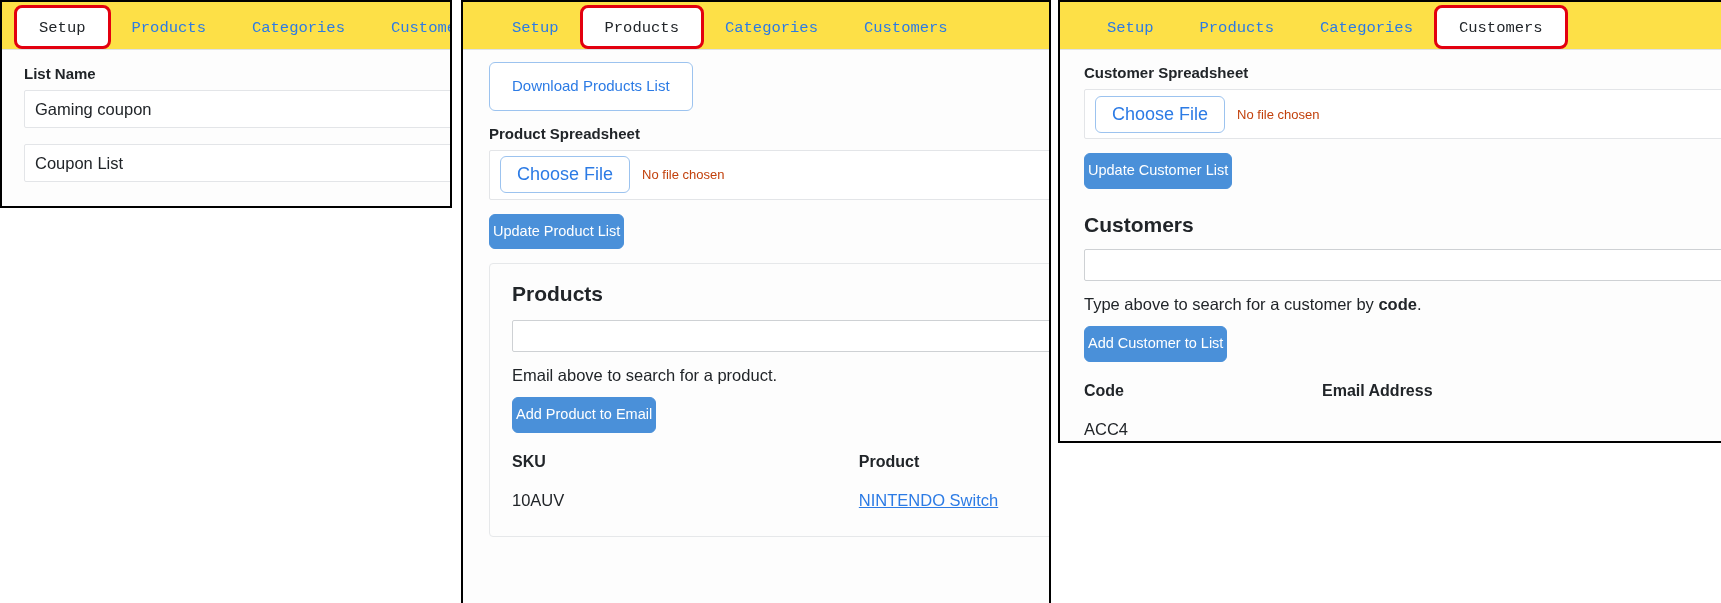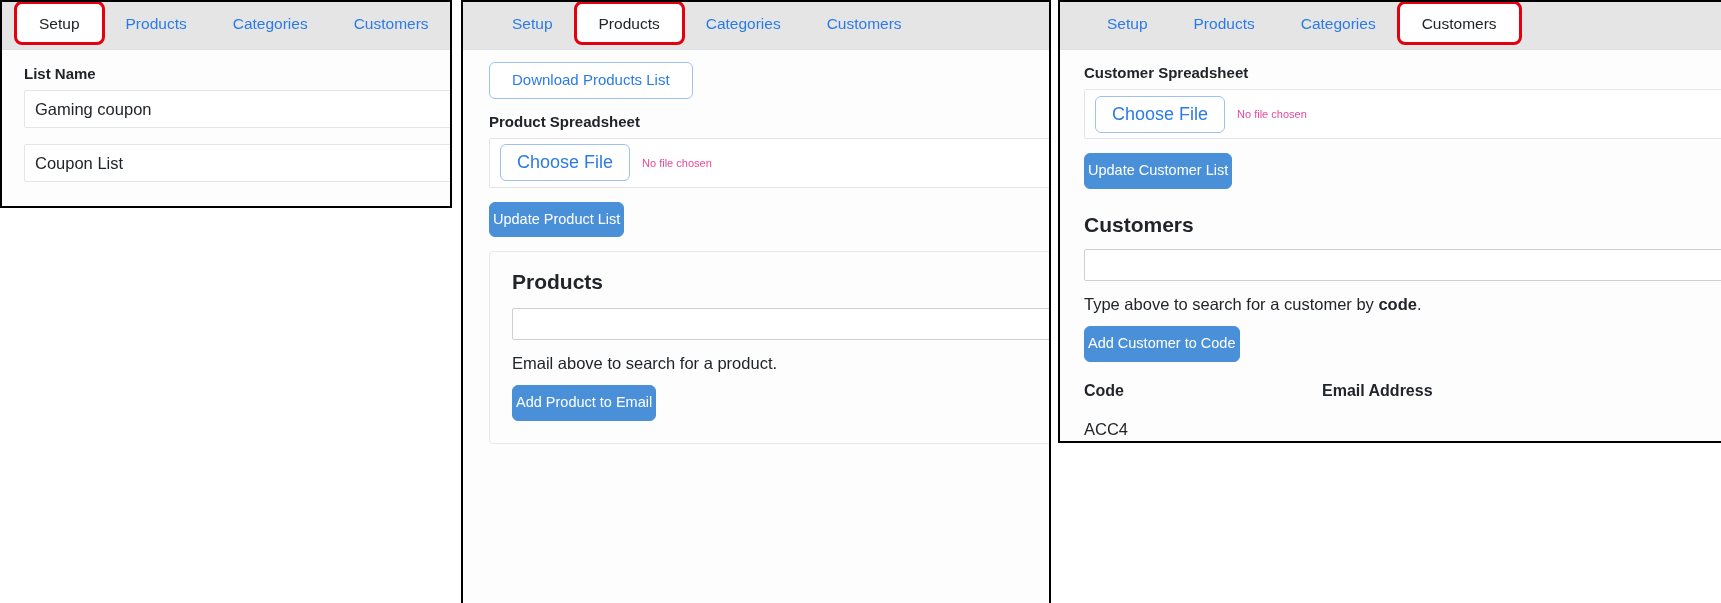"Setup" .tabstrip { align-items: flex-start -> center; background: #e5e5e5 -> #fde047; font-family: none -> Liberation Mono, monospace }
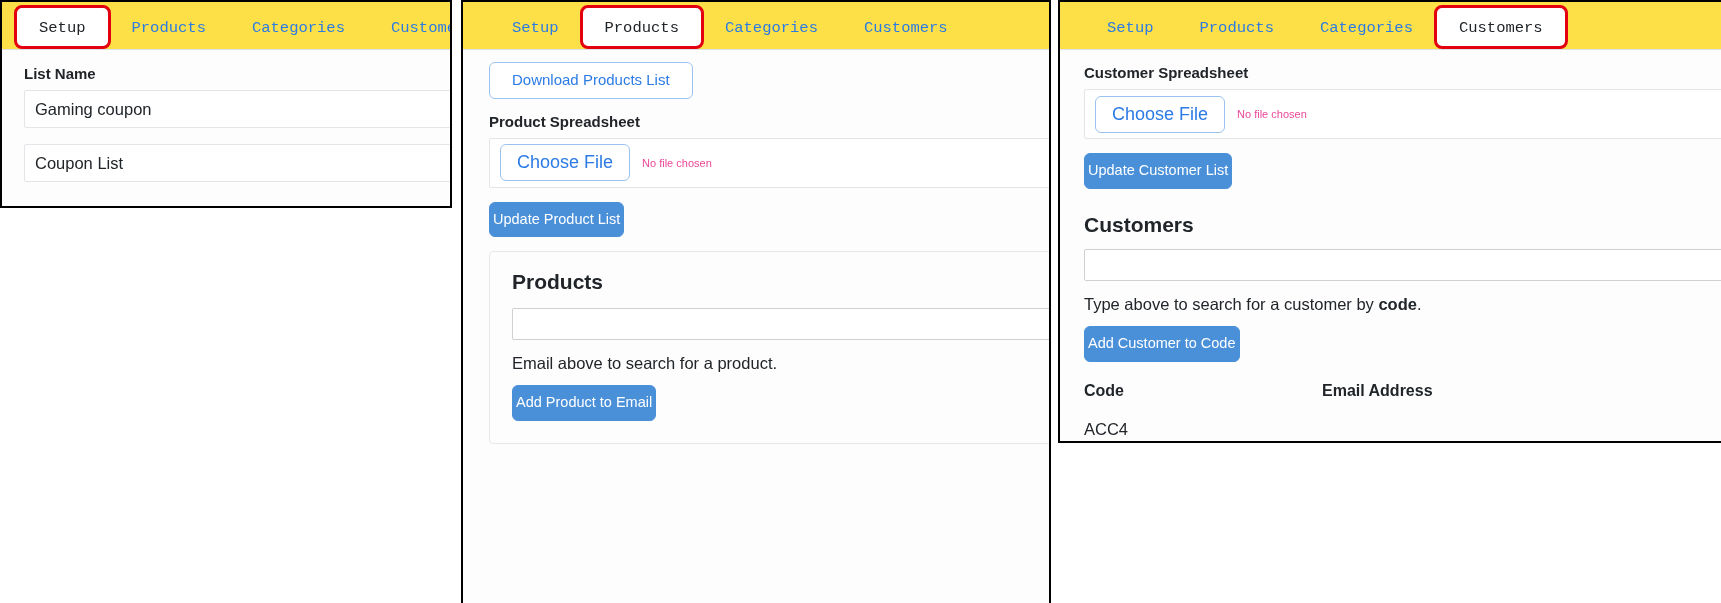"Download Products List" .btn-outline { padding: 9px 22px -> 15px 22px }
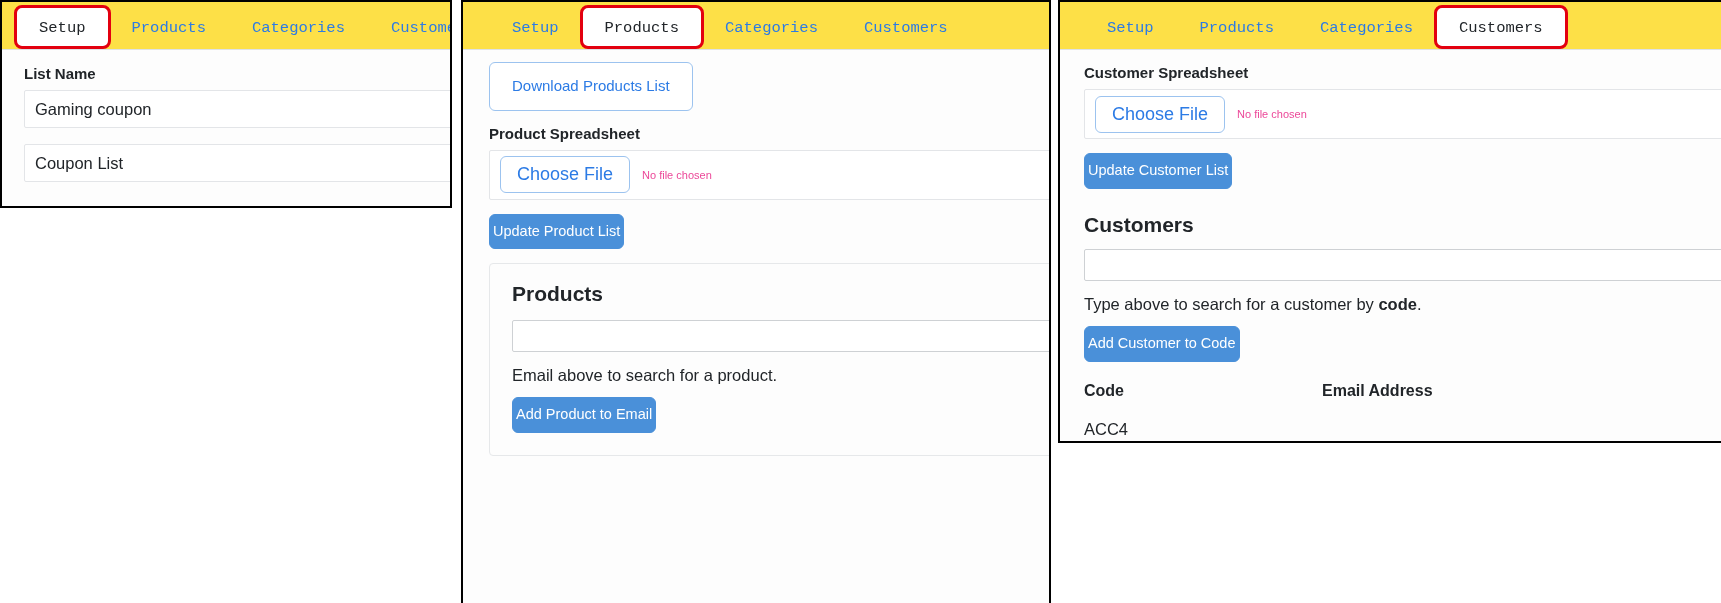"No file chosen" .no-file { color: #ec4899 -> #c2410c; font-size: 11px -> 13px }
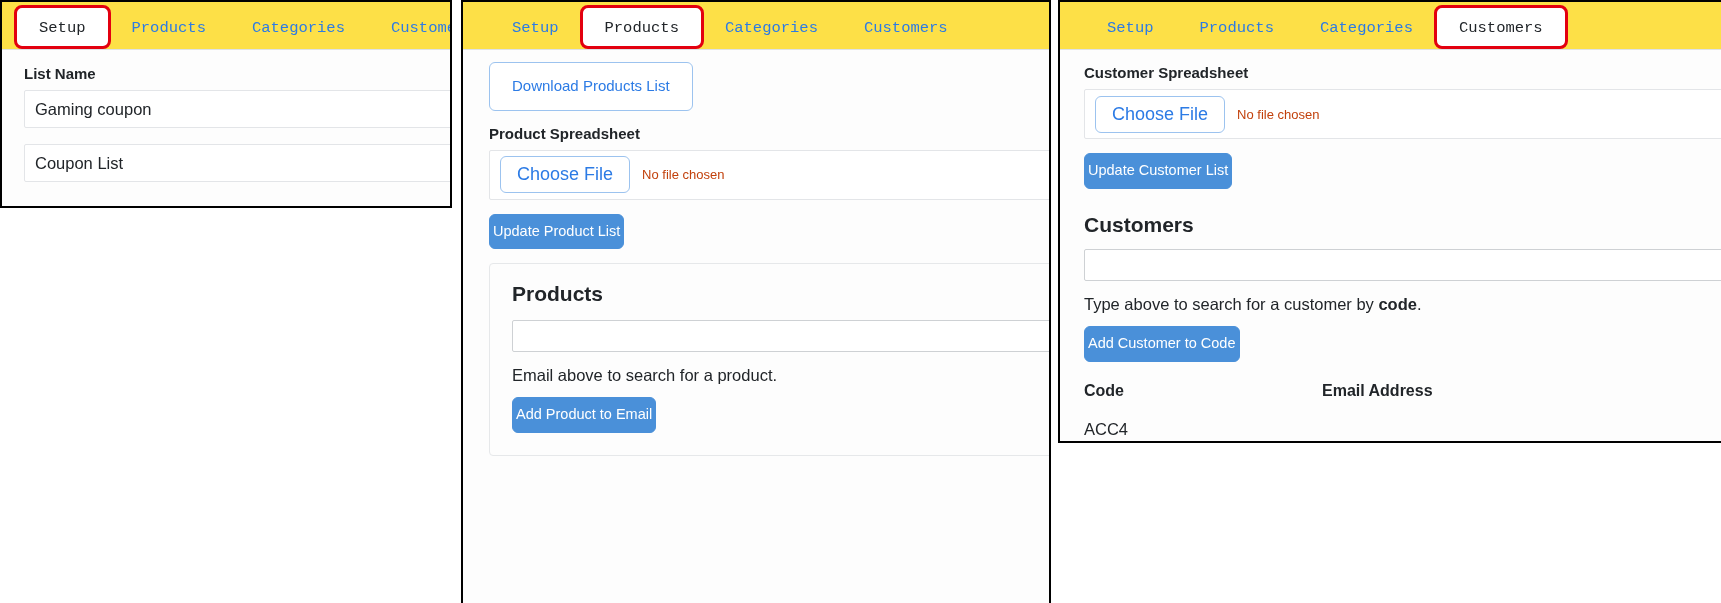"Add Customer to Code" div.btn-primary { text: Code -> List }
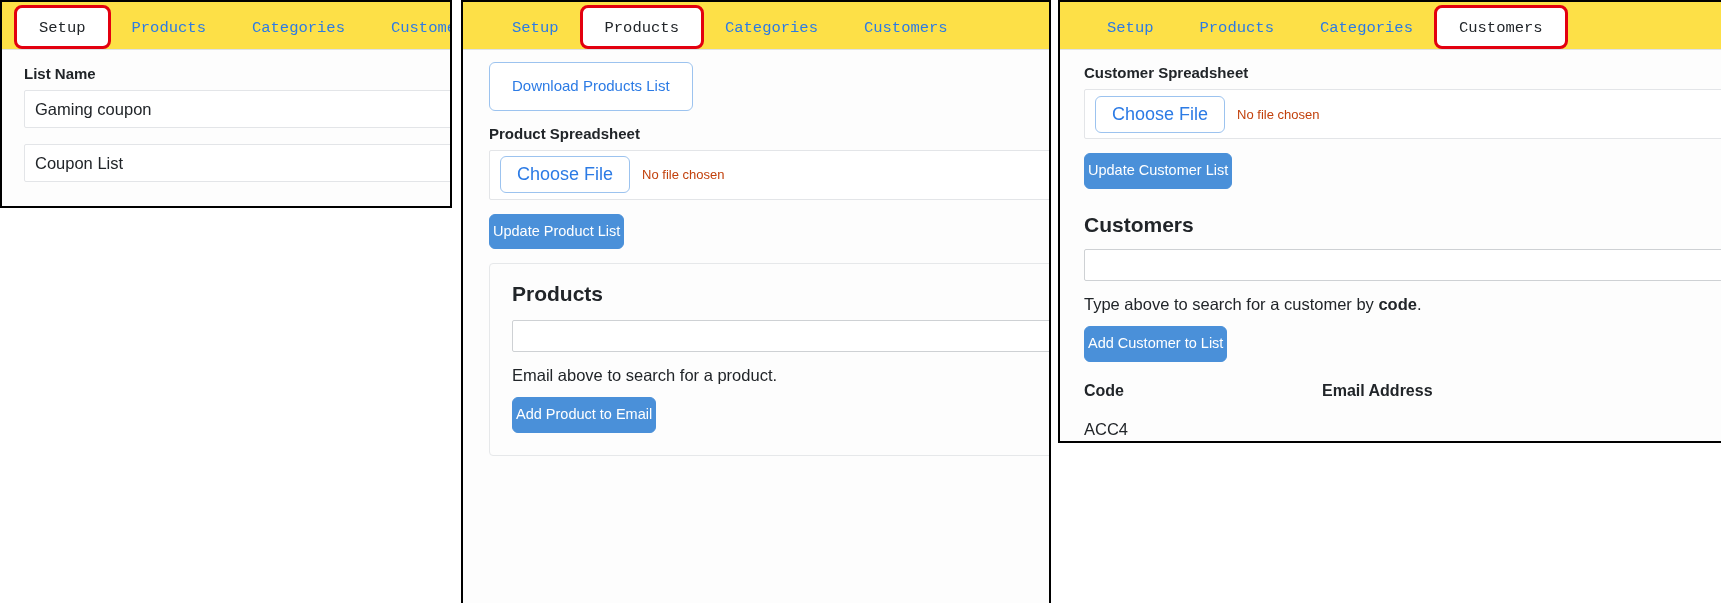"SKU" table.tbl { html: none -> <table> <thead> <tr> <th>SKU</th> <th>Product</th> </tr> </thead> <tbody> <tr> <td>10AUV</td> <td><a>NINTENDO Switch</a></td> </tr> </tbody> </table> }
